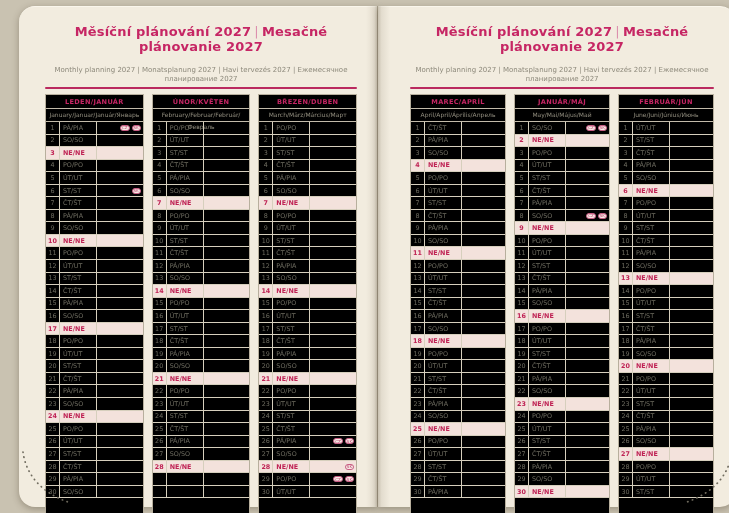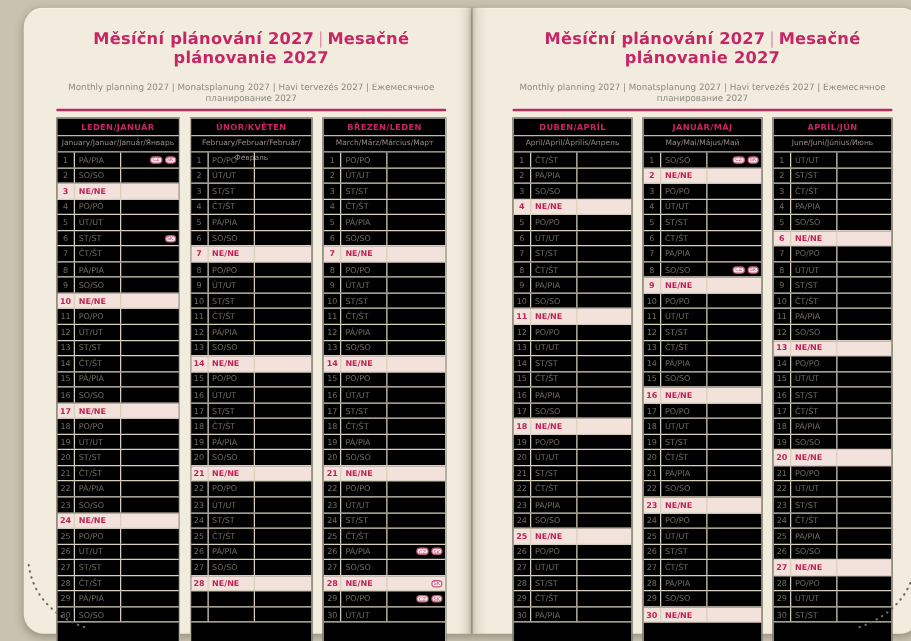"BŘEZEN/LEDEN" div.month-name { text: BŘEZEN/LEDEN -> BŘEZEN/DUBEN }
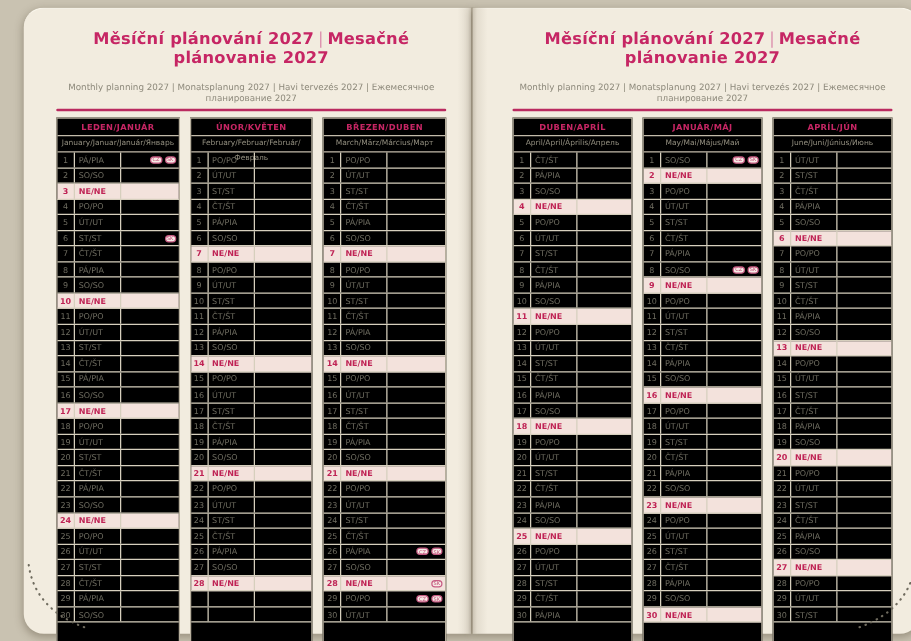"DUBEN/APRÍL" div.month-name { text: DUBEN/APRÍL -> MAREC/APRÍL }
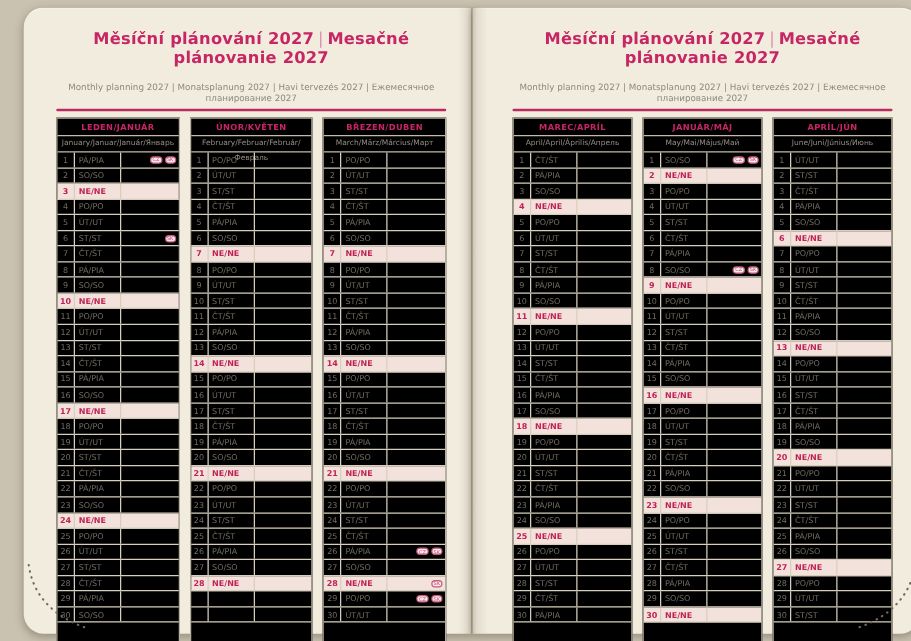"APRÍL/JÚN" div.month-name { text: APRÍL/JÚN -> FEBRUÁR/JÚN }
